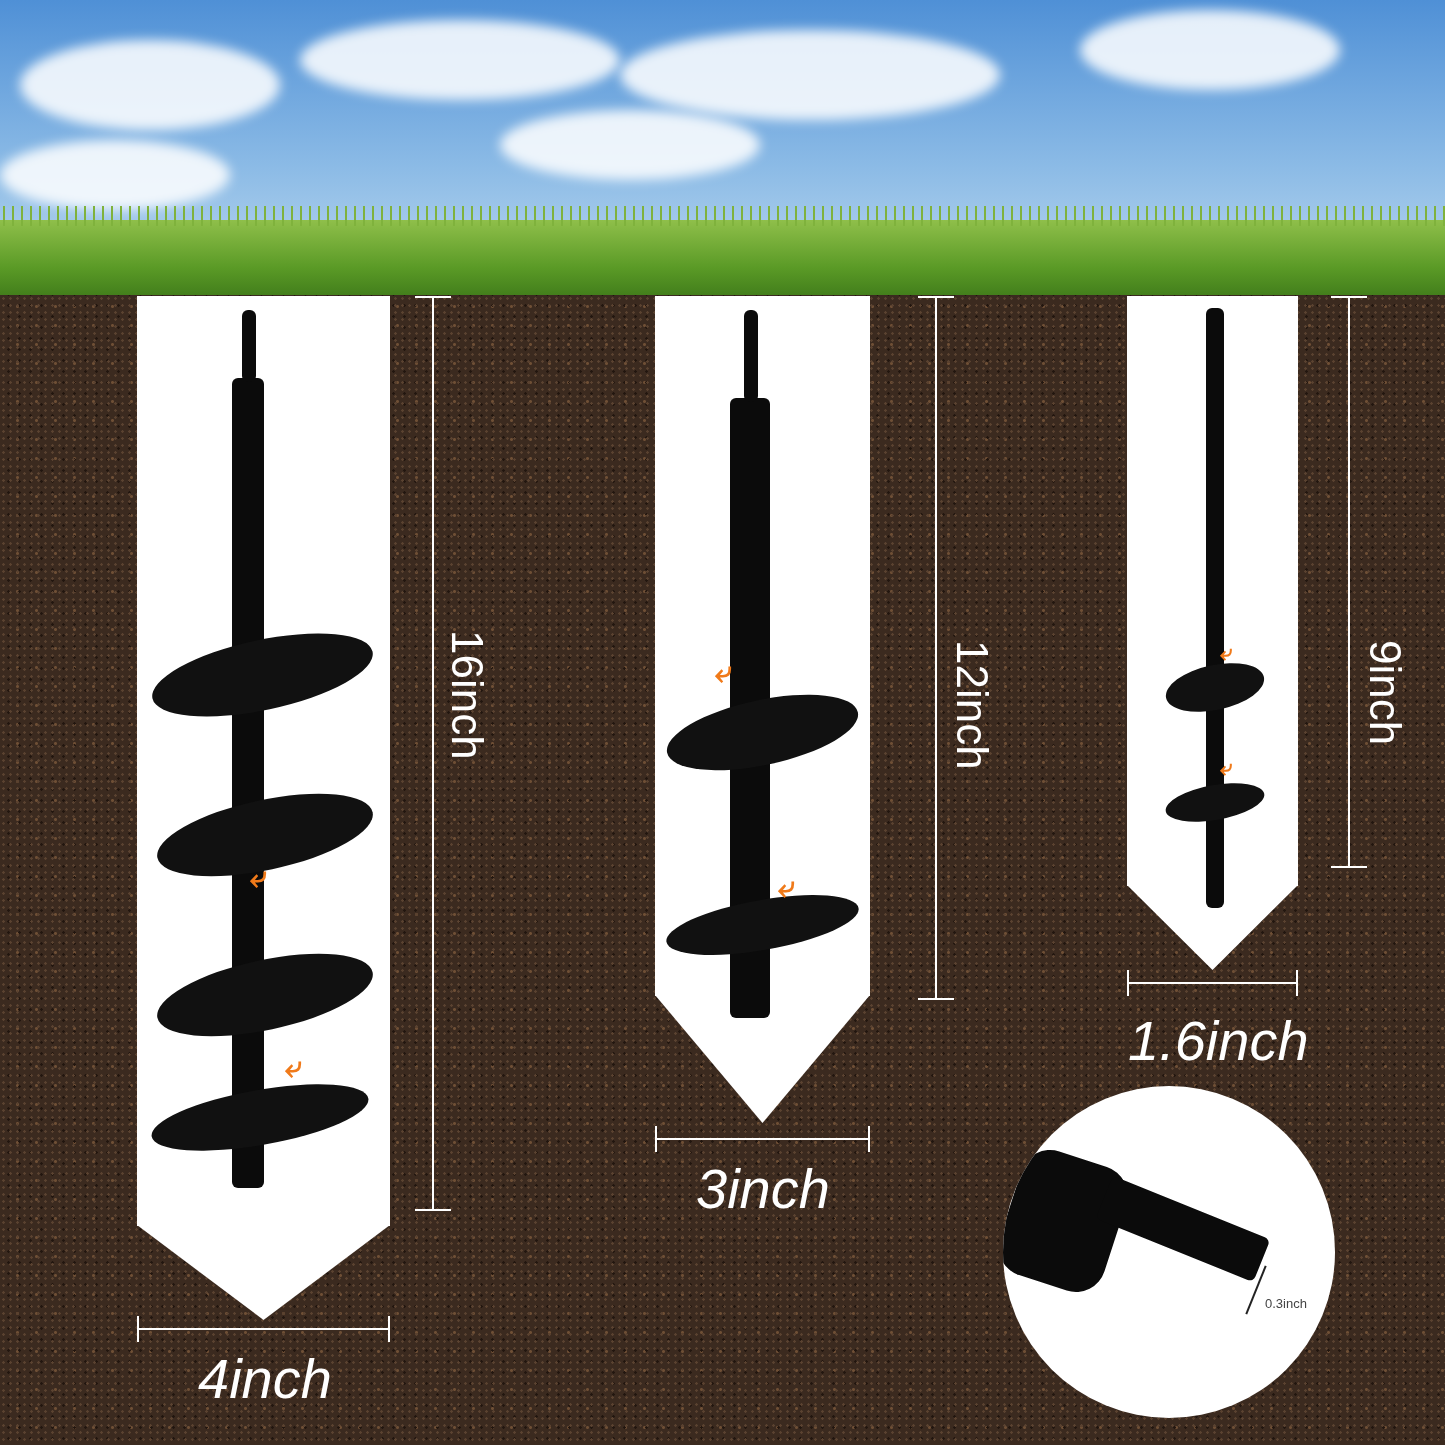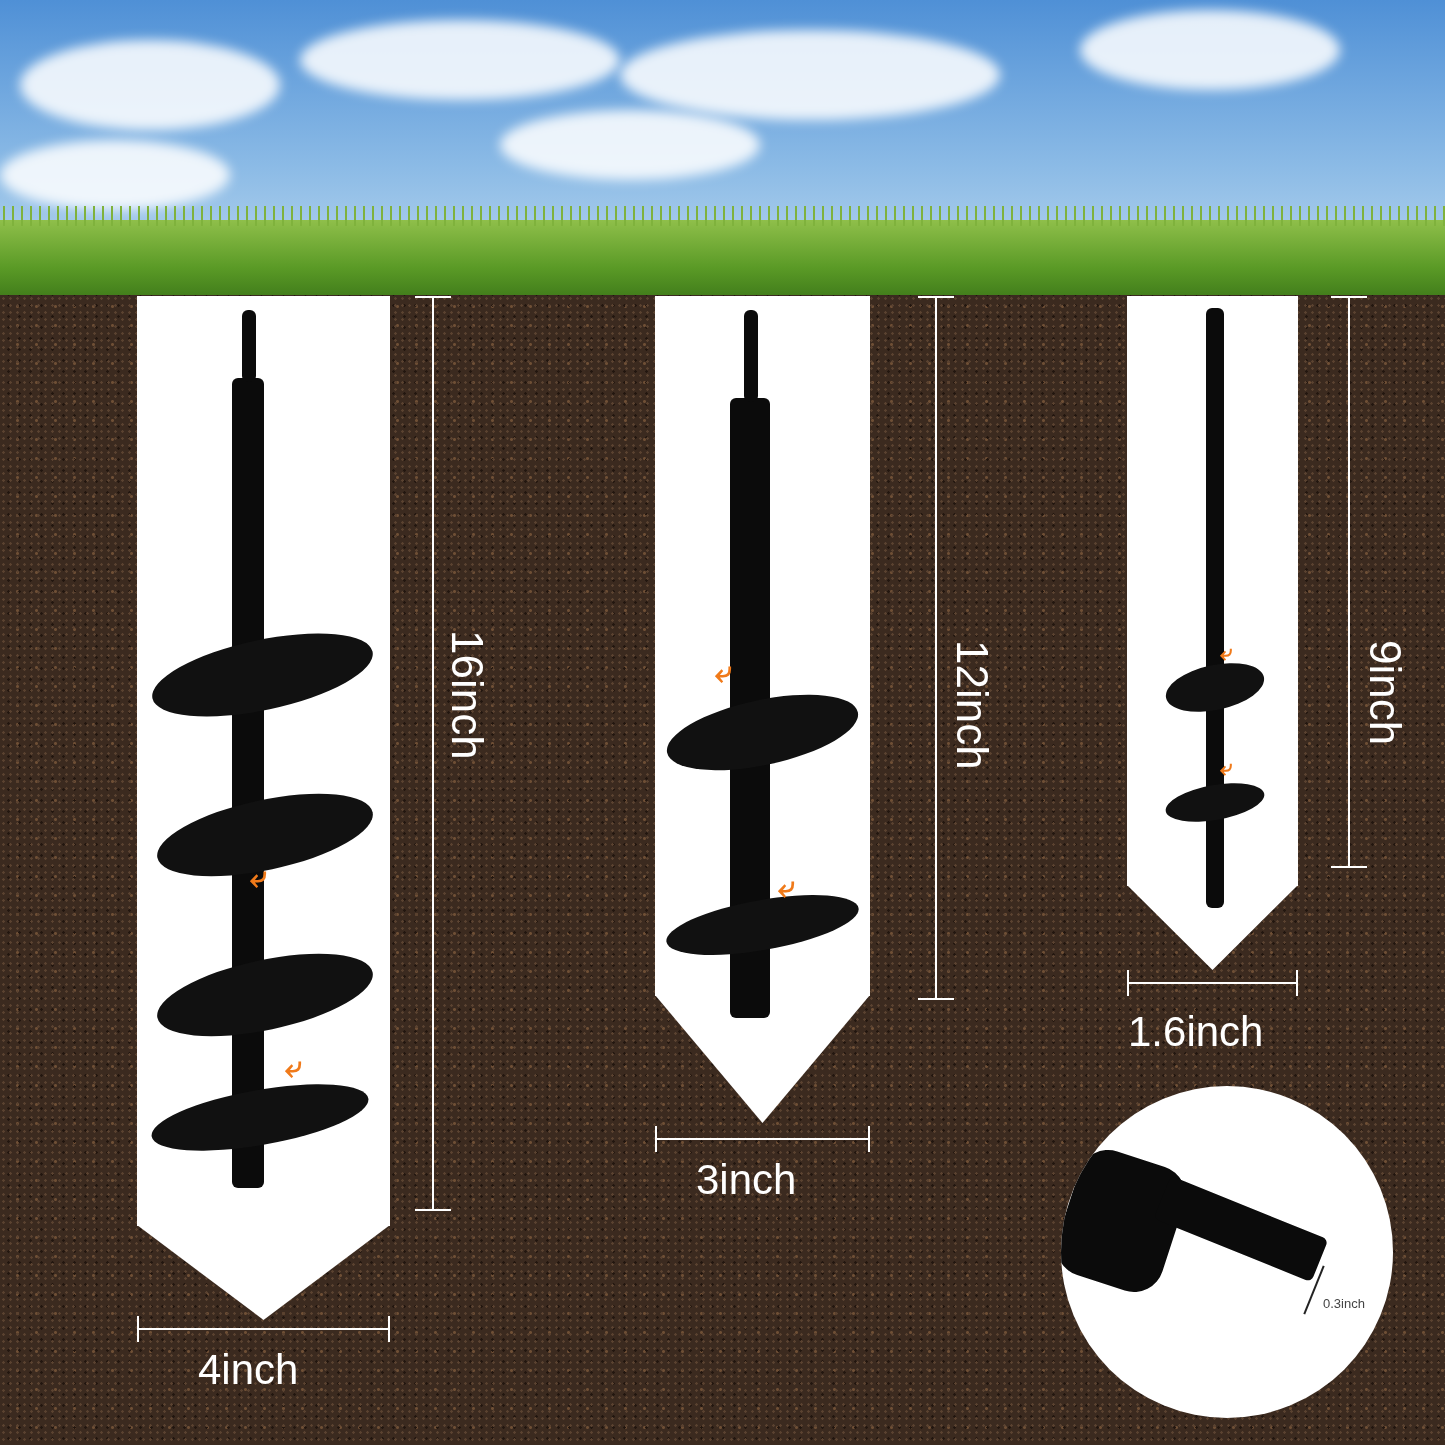"1.6inch" .label { font-size: 42px -> 56px; font-style: none -> italic }
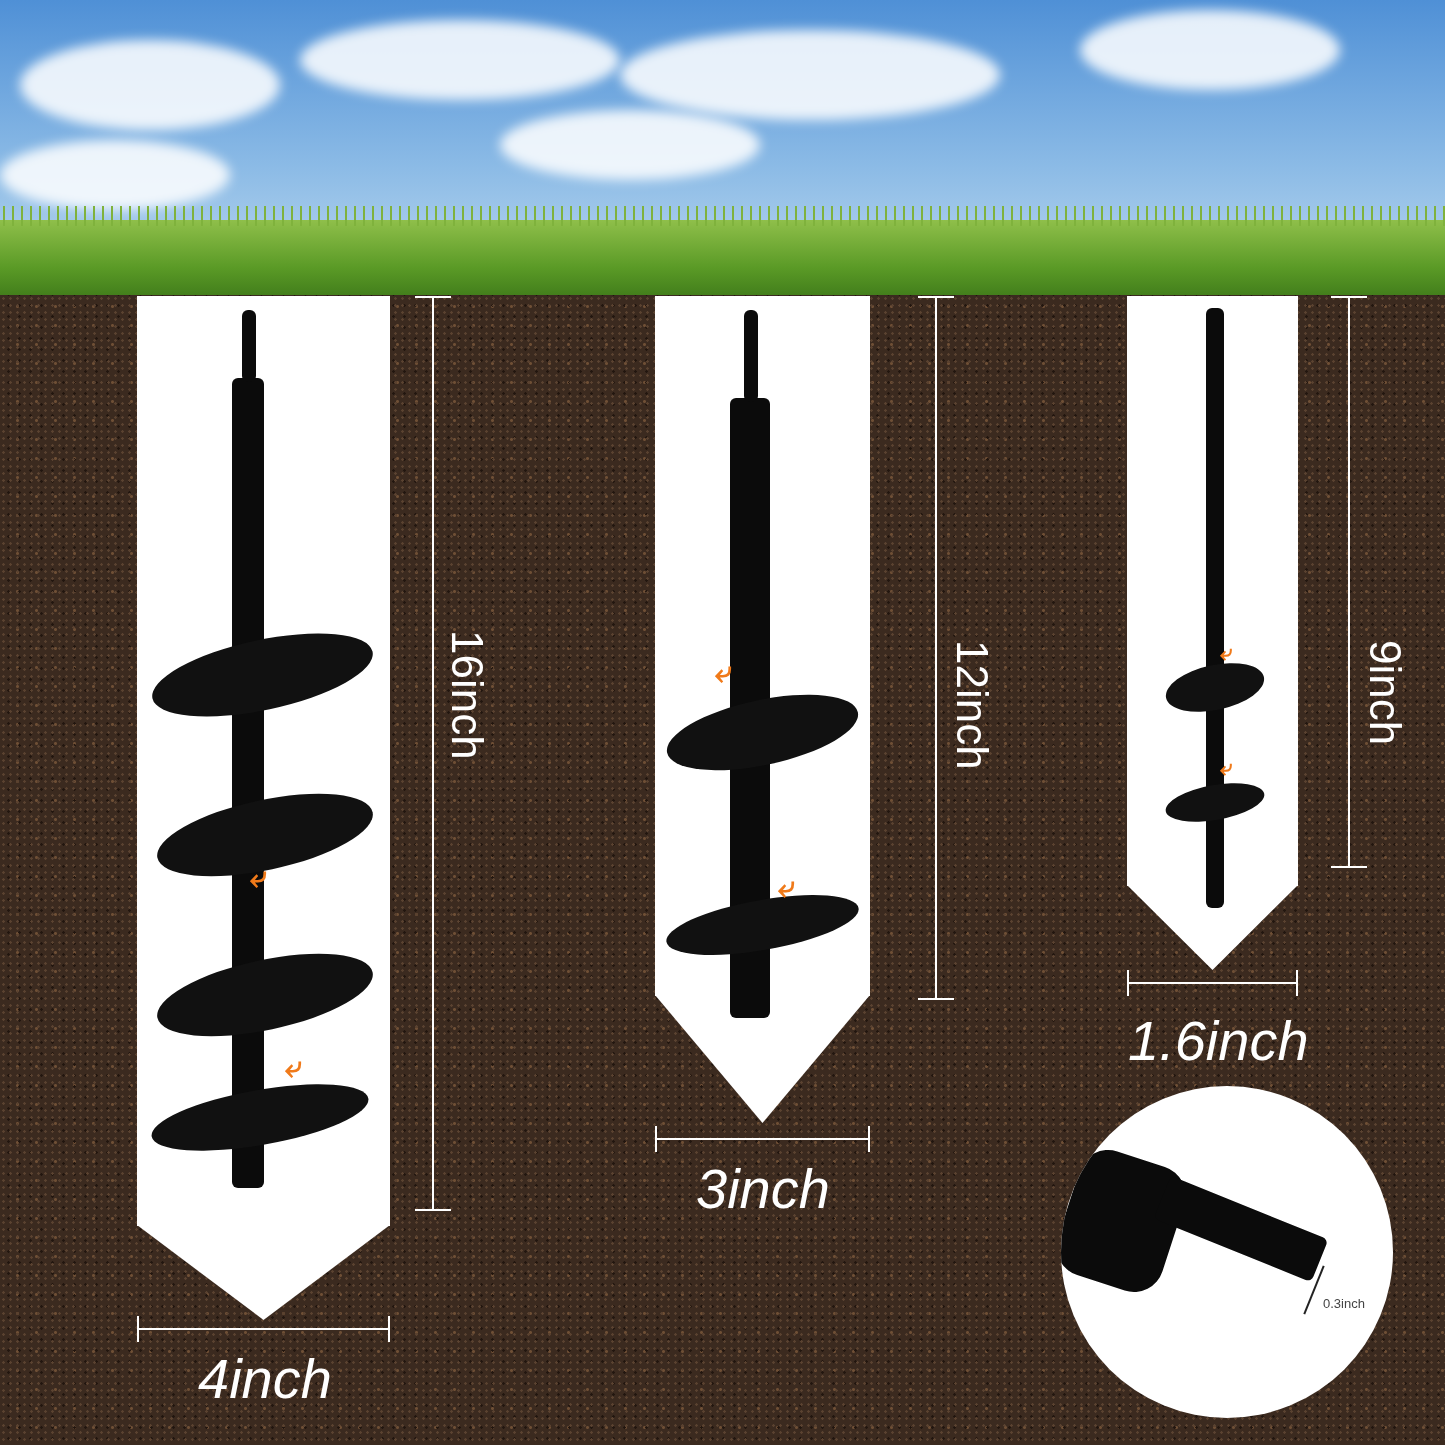"0.3inch" .circle { left: 1061px -> 1003px }
